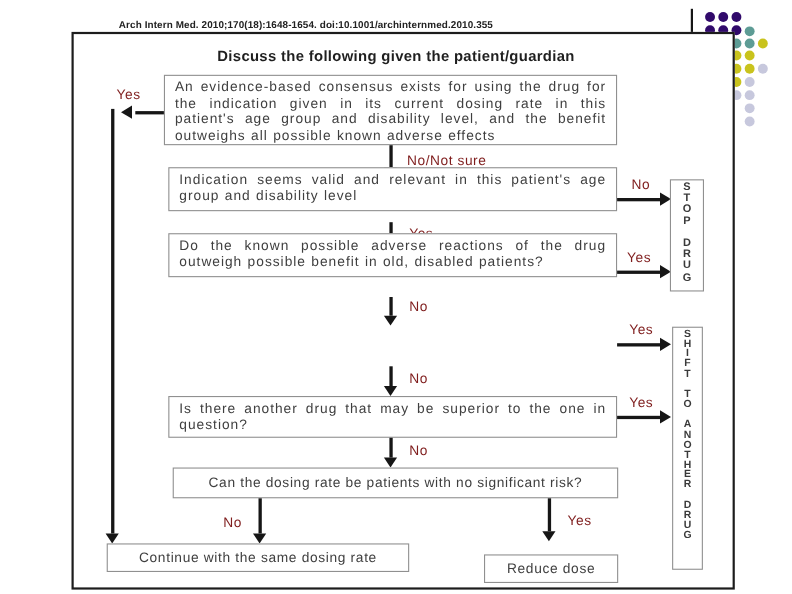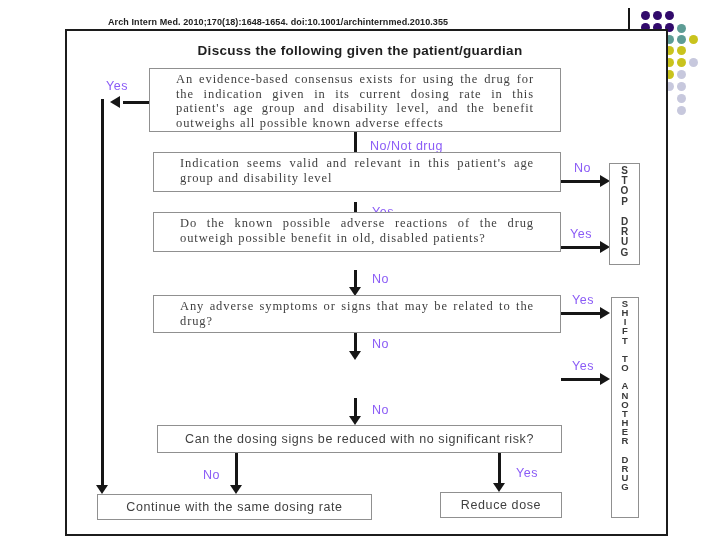"Yes" .lbl { color: #8b5cf6 -> #7f1d1d }
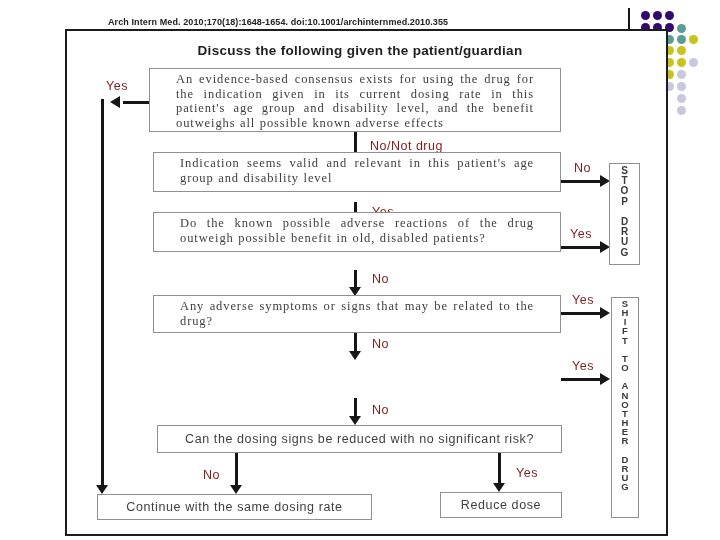"An evidence-based consensus exists for" .qtext { font-family: Liberation Serif, serif -> none; padding: 3px 26px -> 3px 9px }
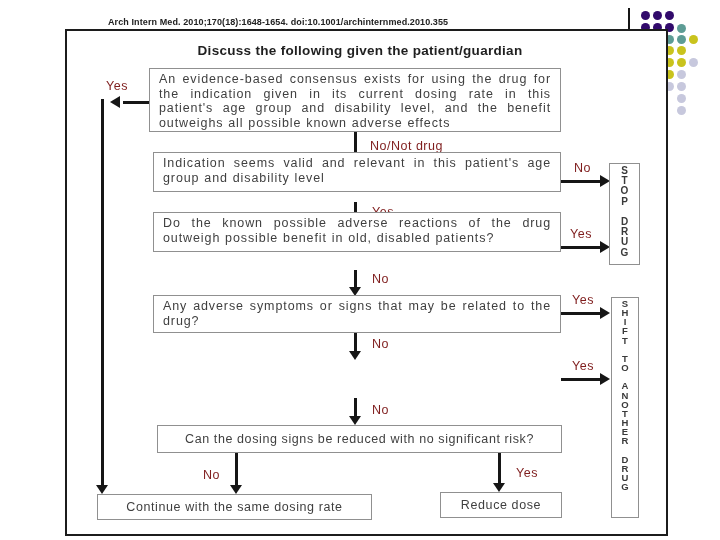"No/Not drug" div.lbl { text: drug -> sure }
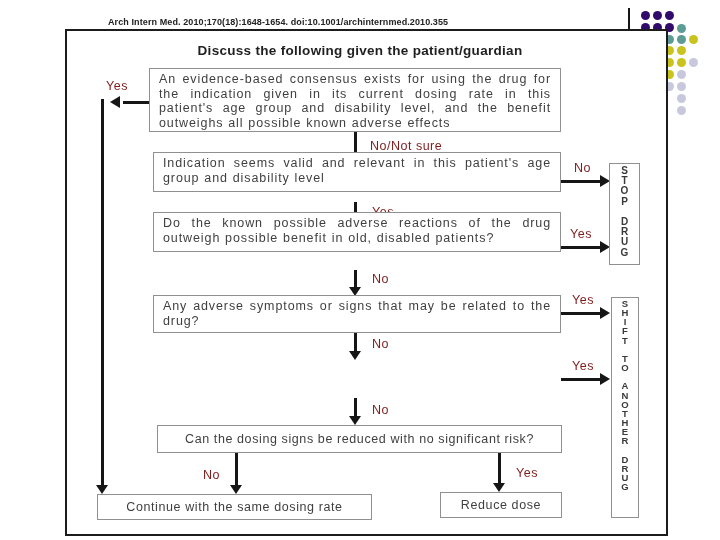"Any adverse symptoms or signs" div.fbox { html: <div>Any adverse symptoms or signs that may be related to the drug?</div> -> none }
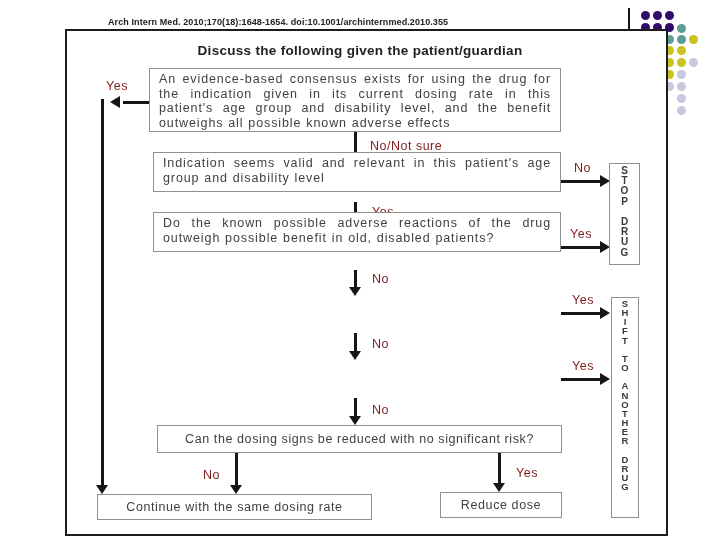"Is there another drug that" div.fbox { html: none -> <div>Is there another drug that may be superior to the one in question?</div> }
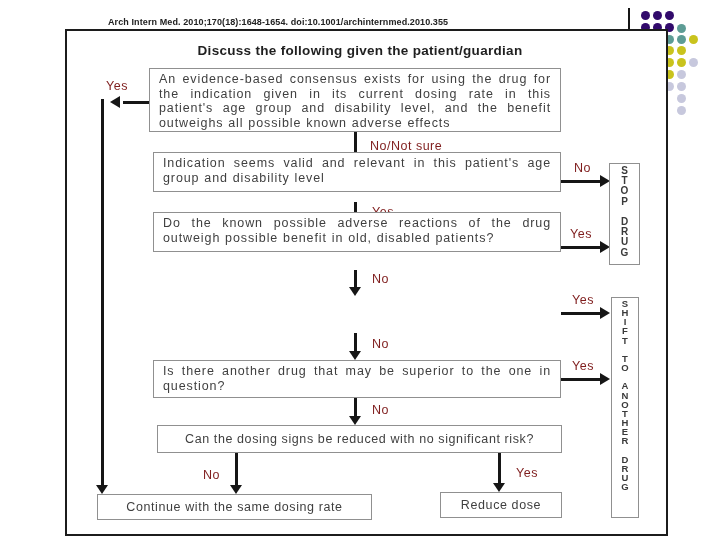"Can the dosing signs be" div.fbox { text: signs be reduced -> rate be patients }
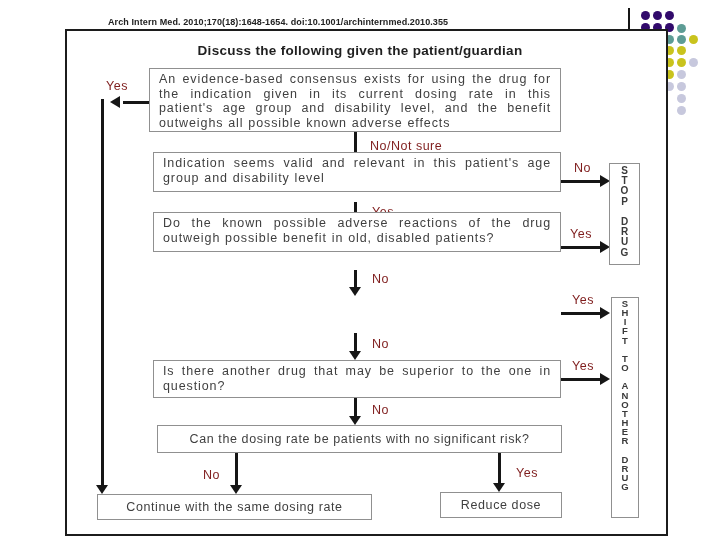"Reduce dose" div.fbox { top: 492px -> 504px }
